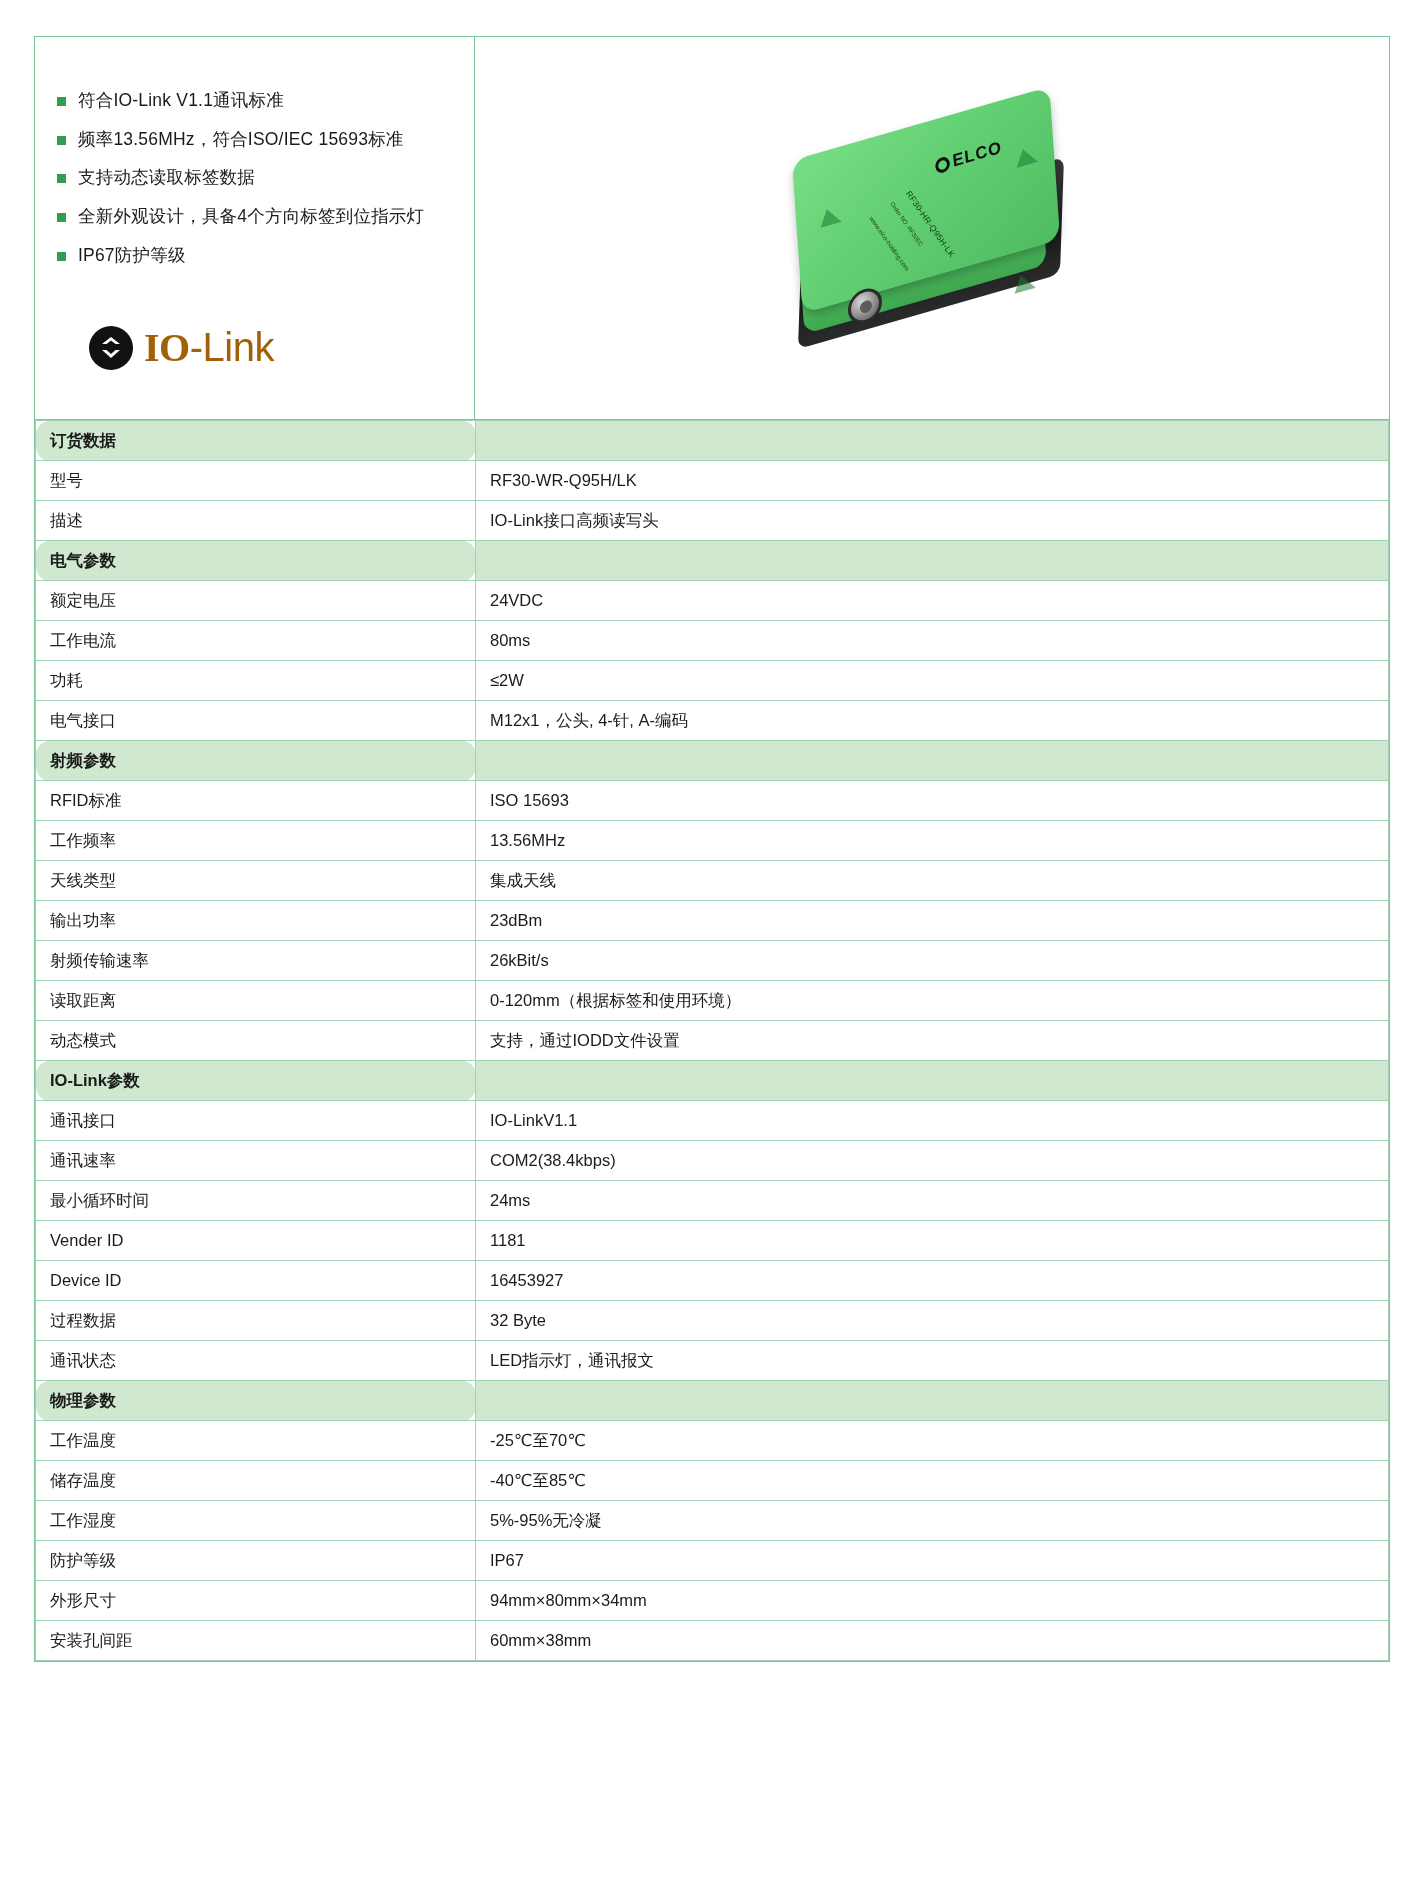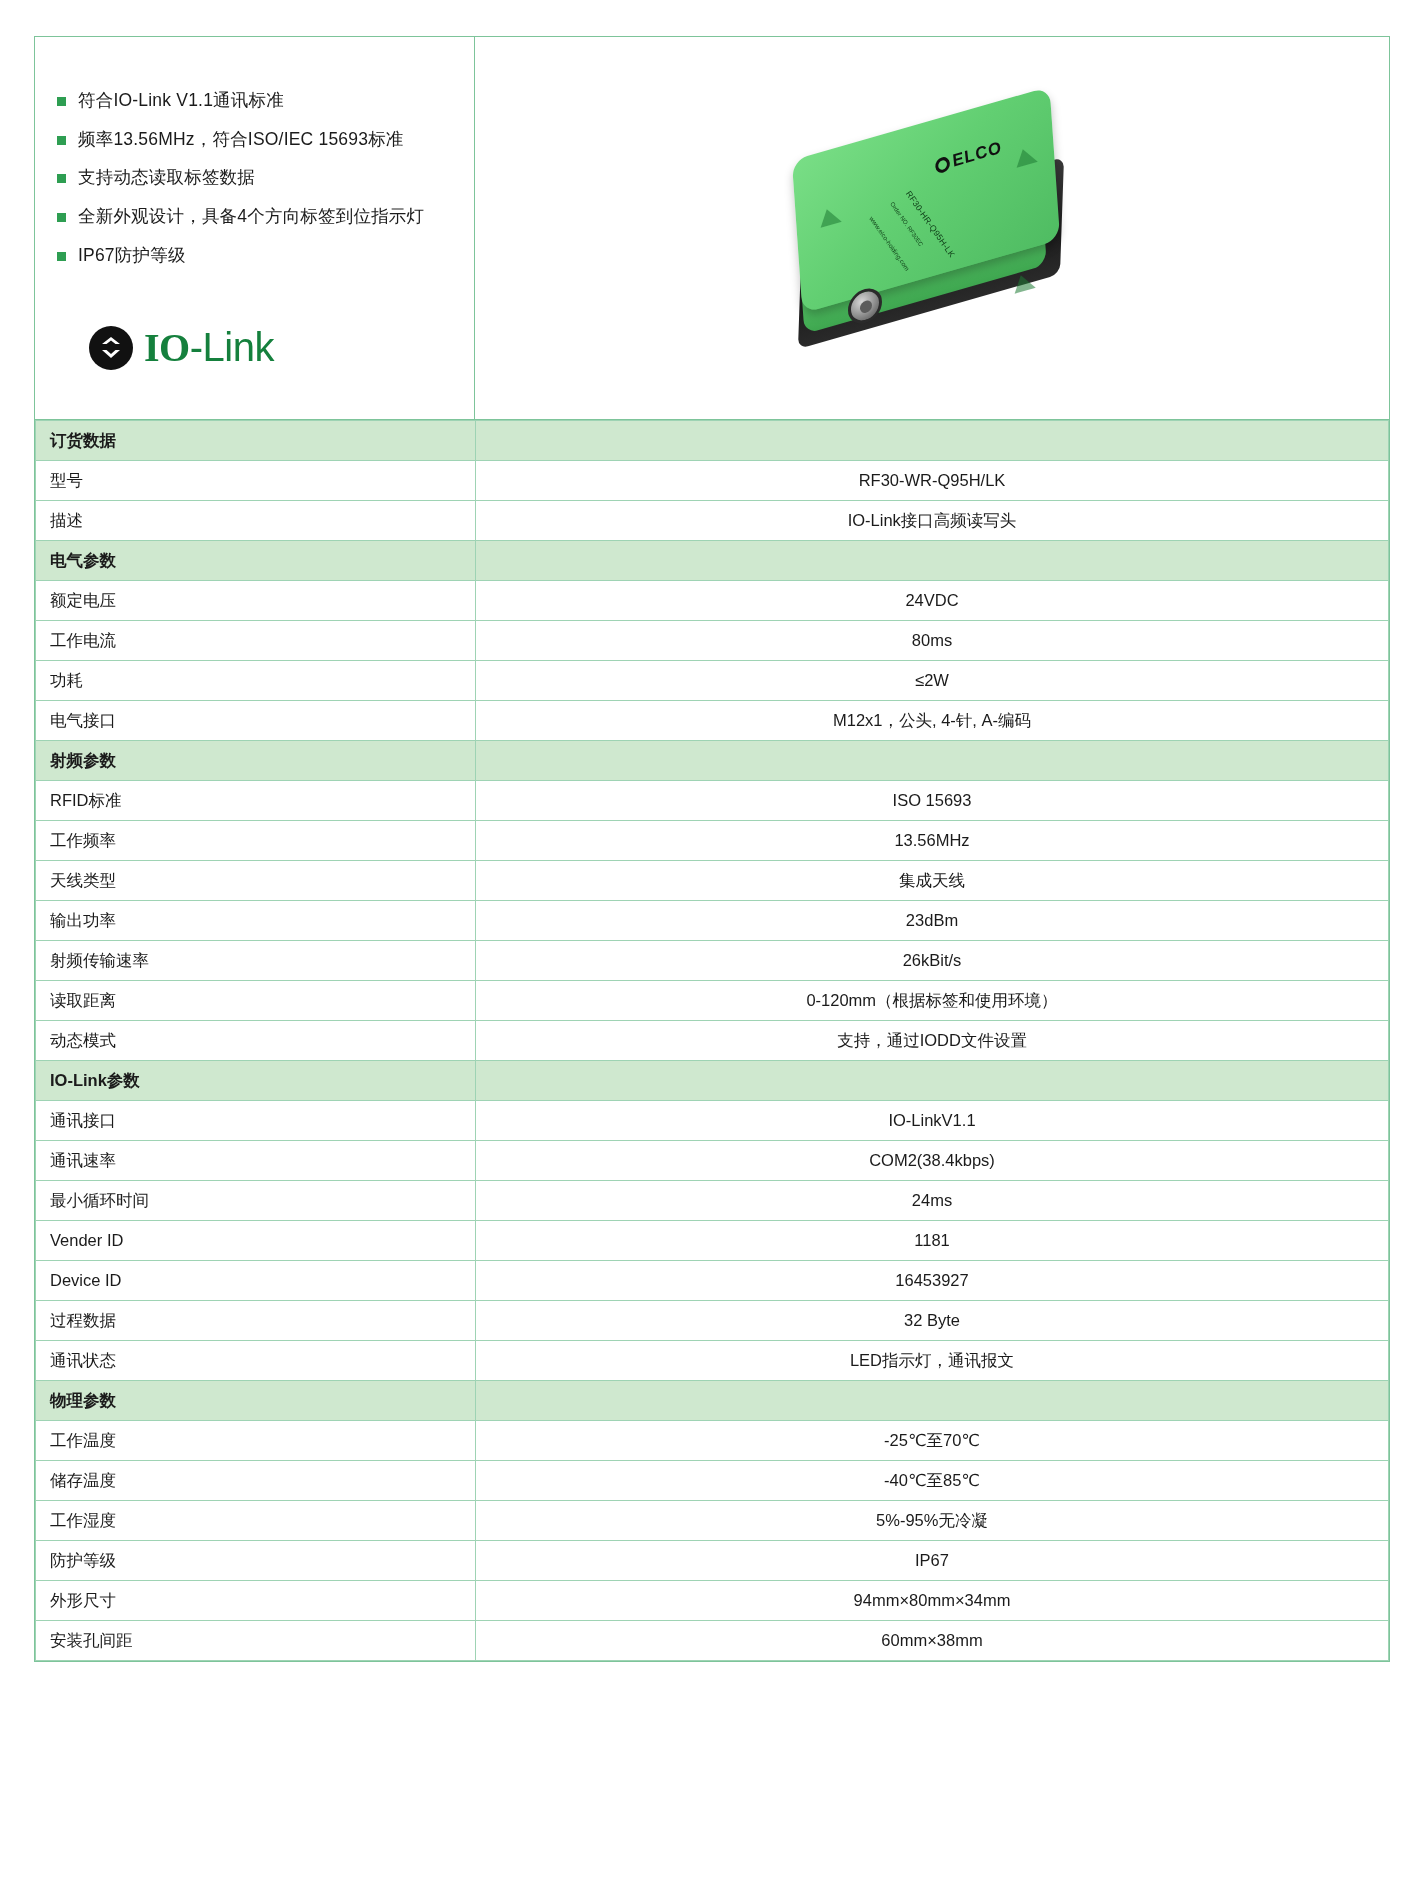"IO-Link" .iolink-text { color: #15803d -> #a16207 }
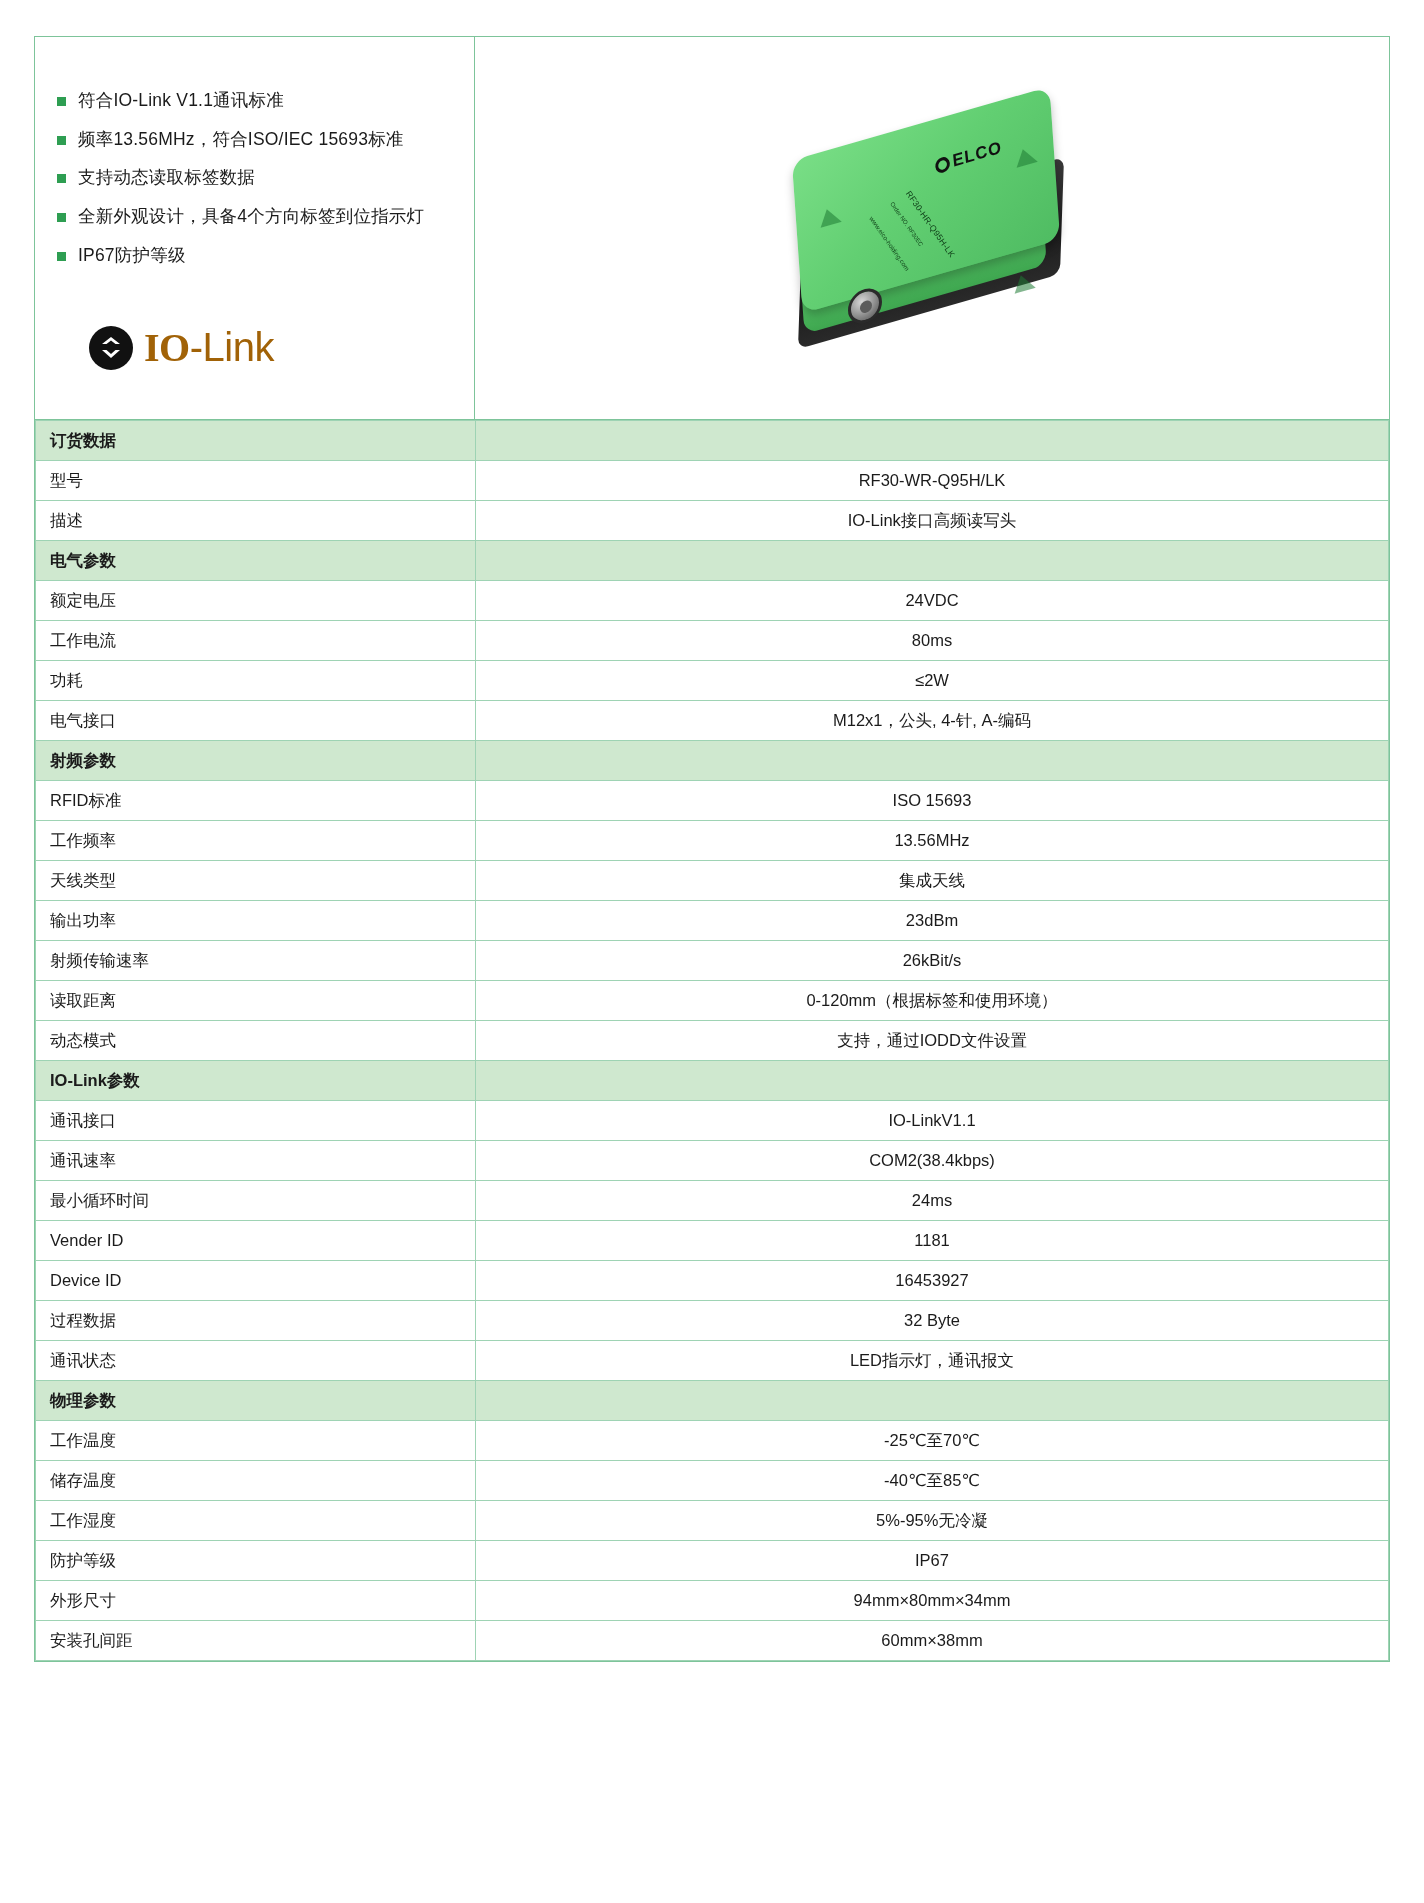"订货数据" td.k { border-radius: none -> 14px }
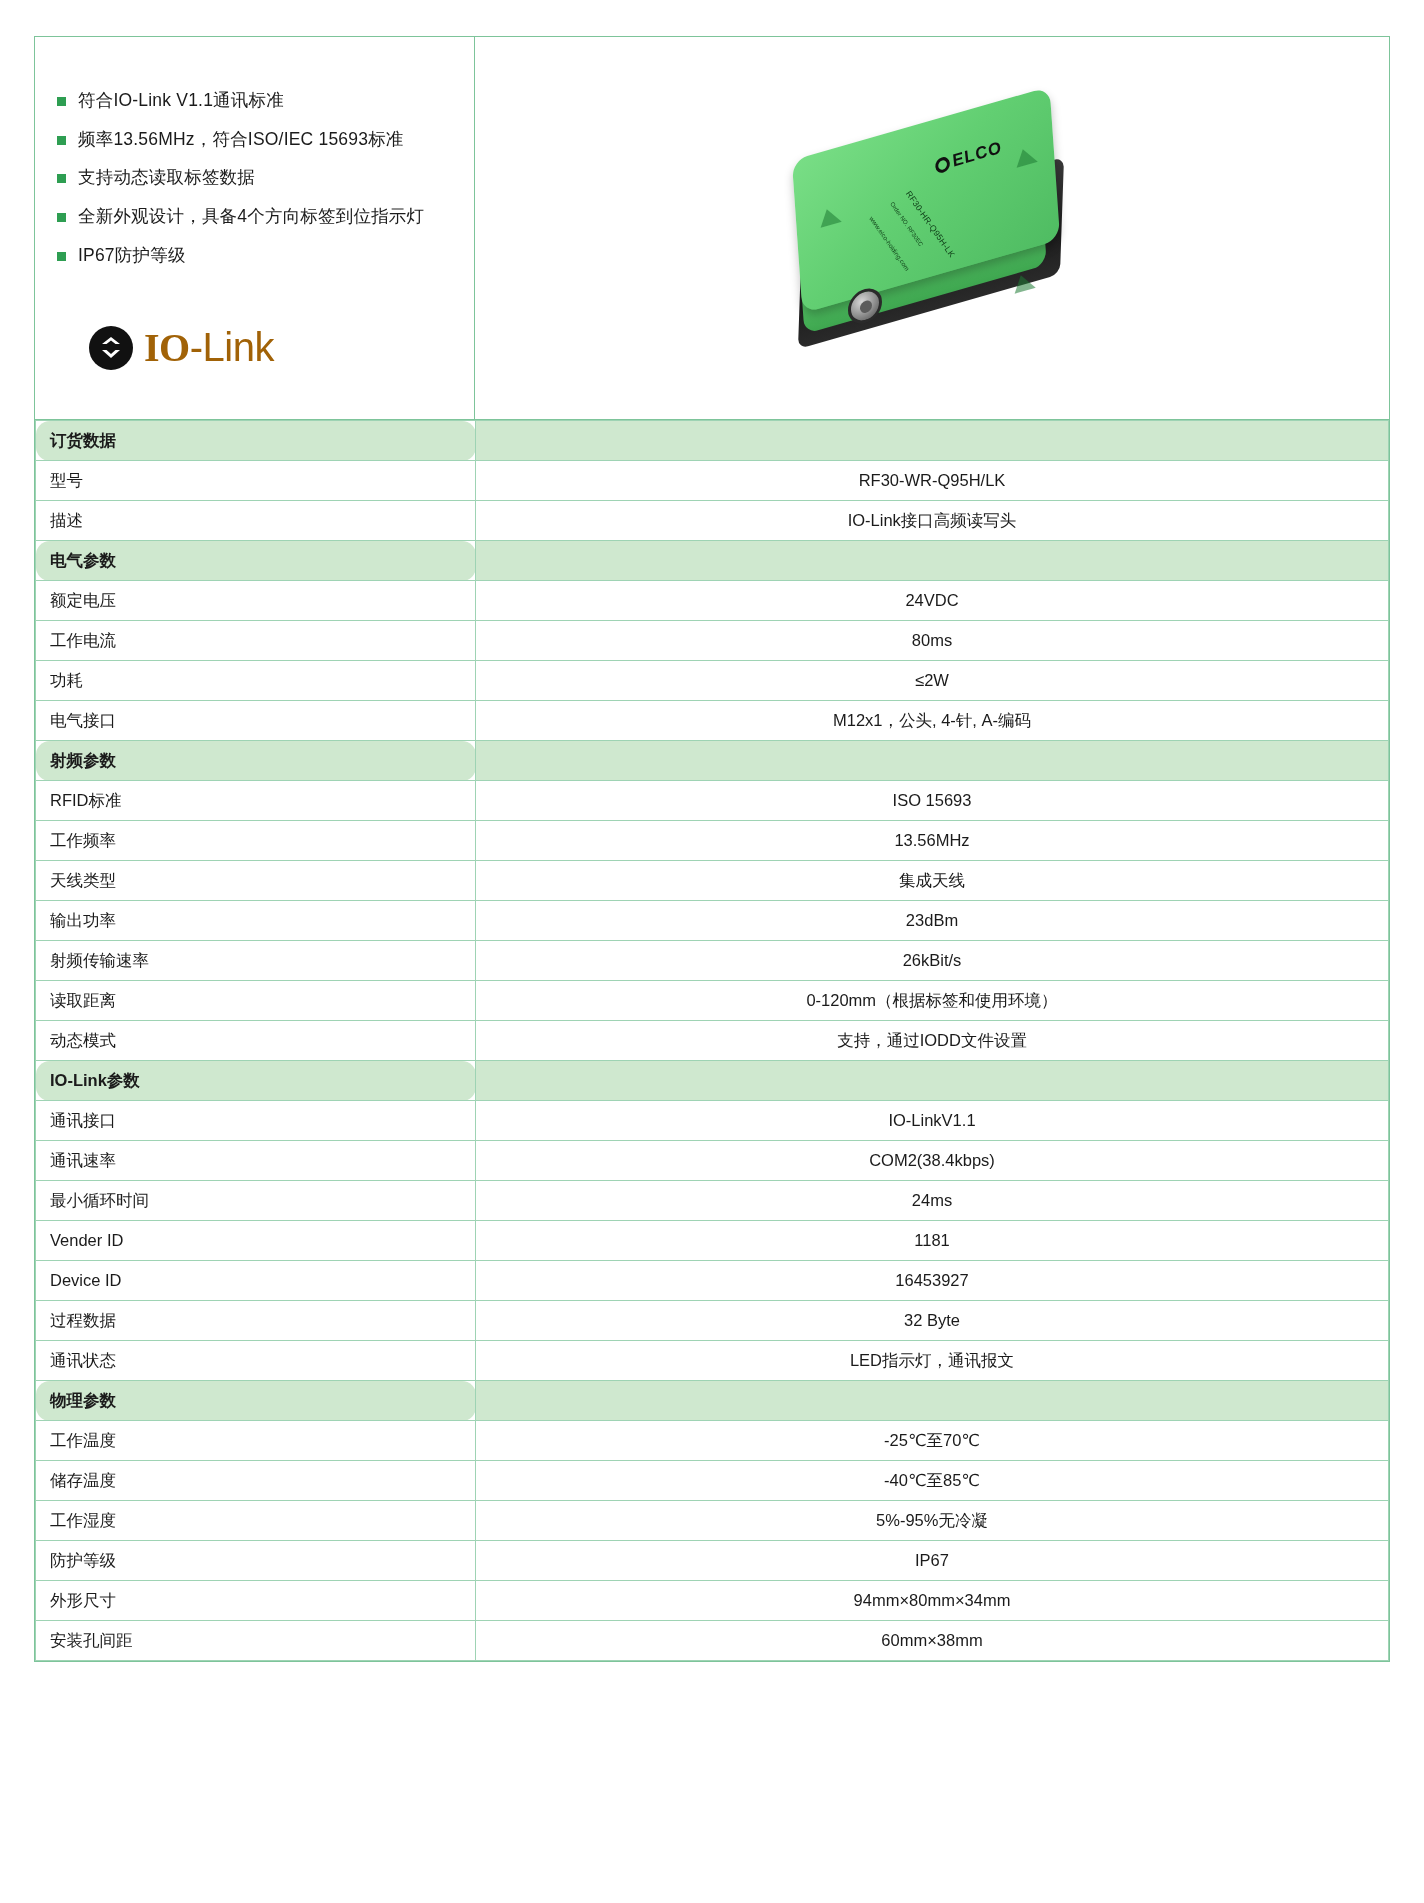"RF30-WR-Q95H/LK" td.v { text-align: center -> none }
